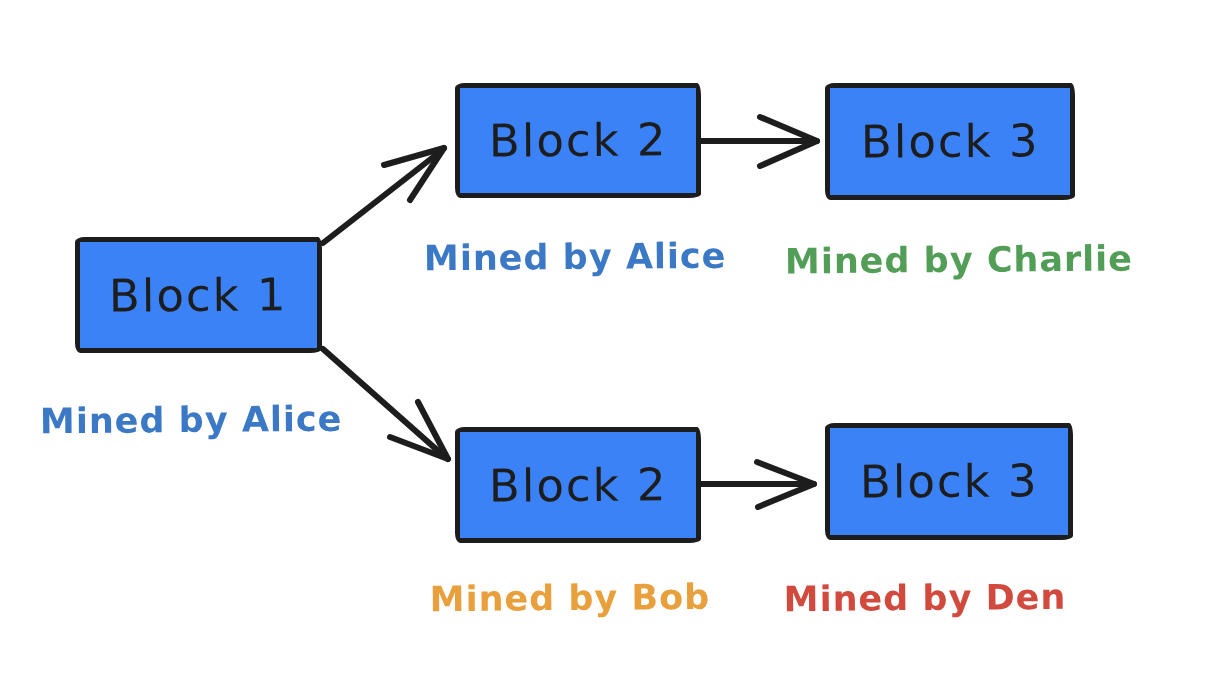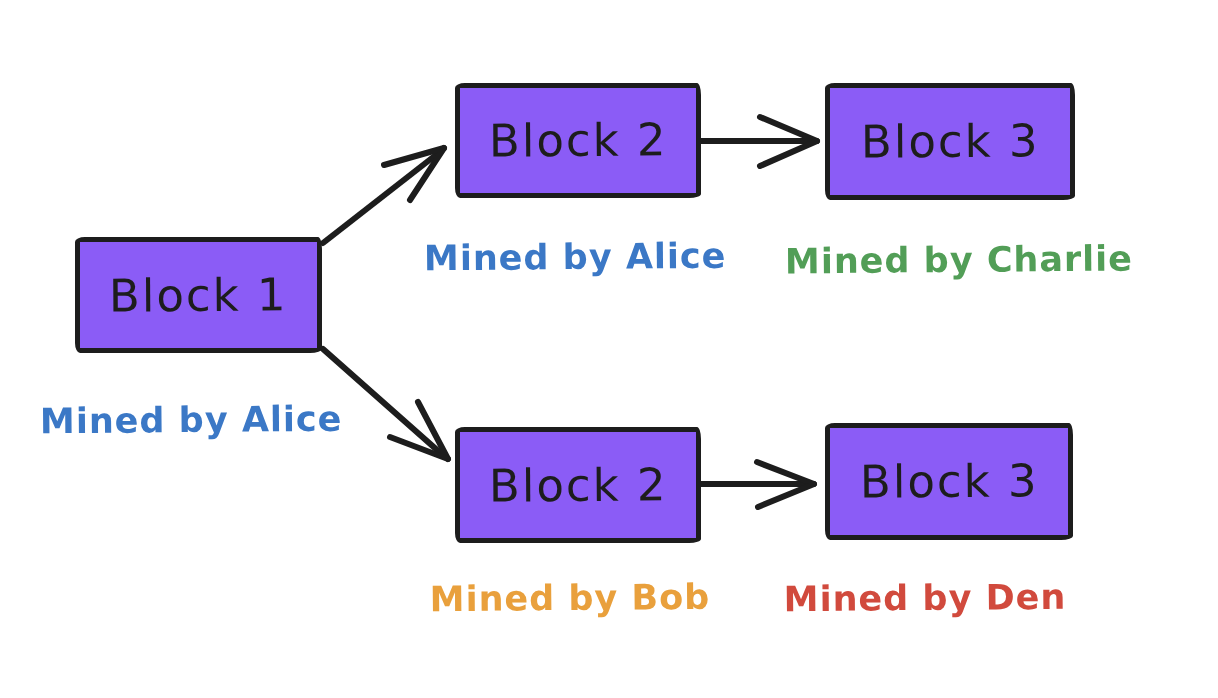"Block 2" .block { background: #8b5cf6 -> #3b82f6 }
